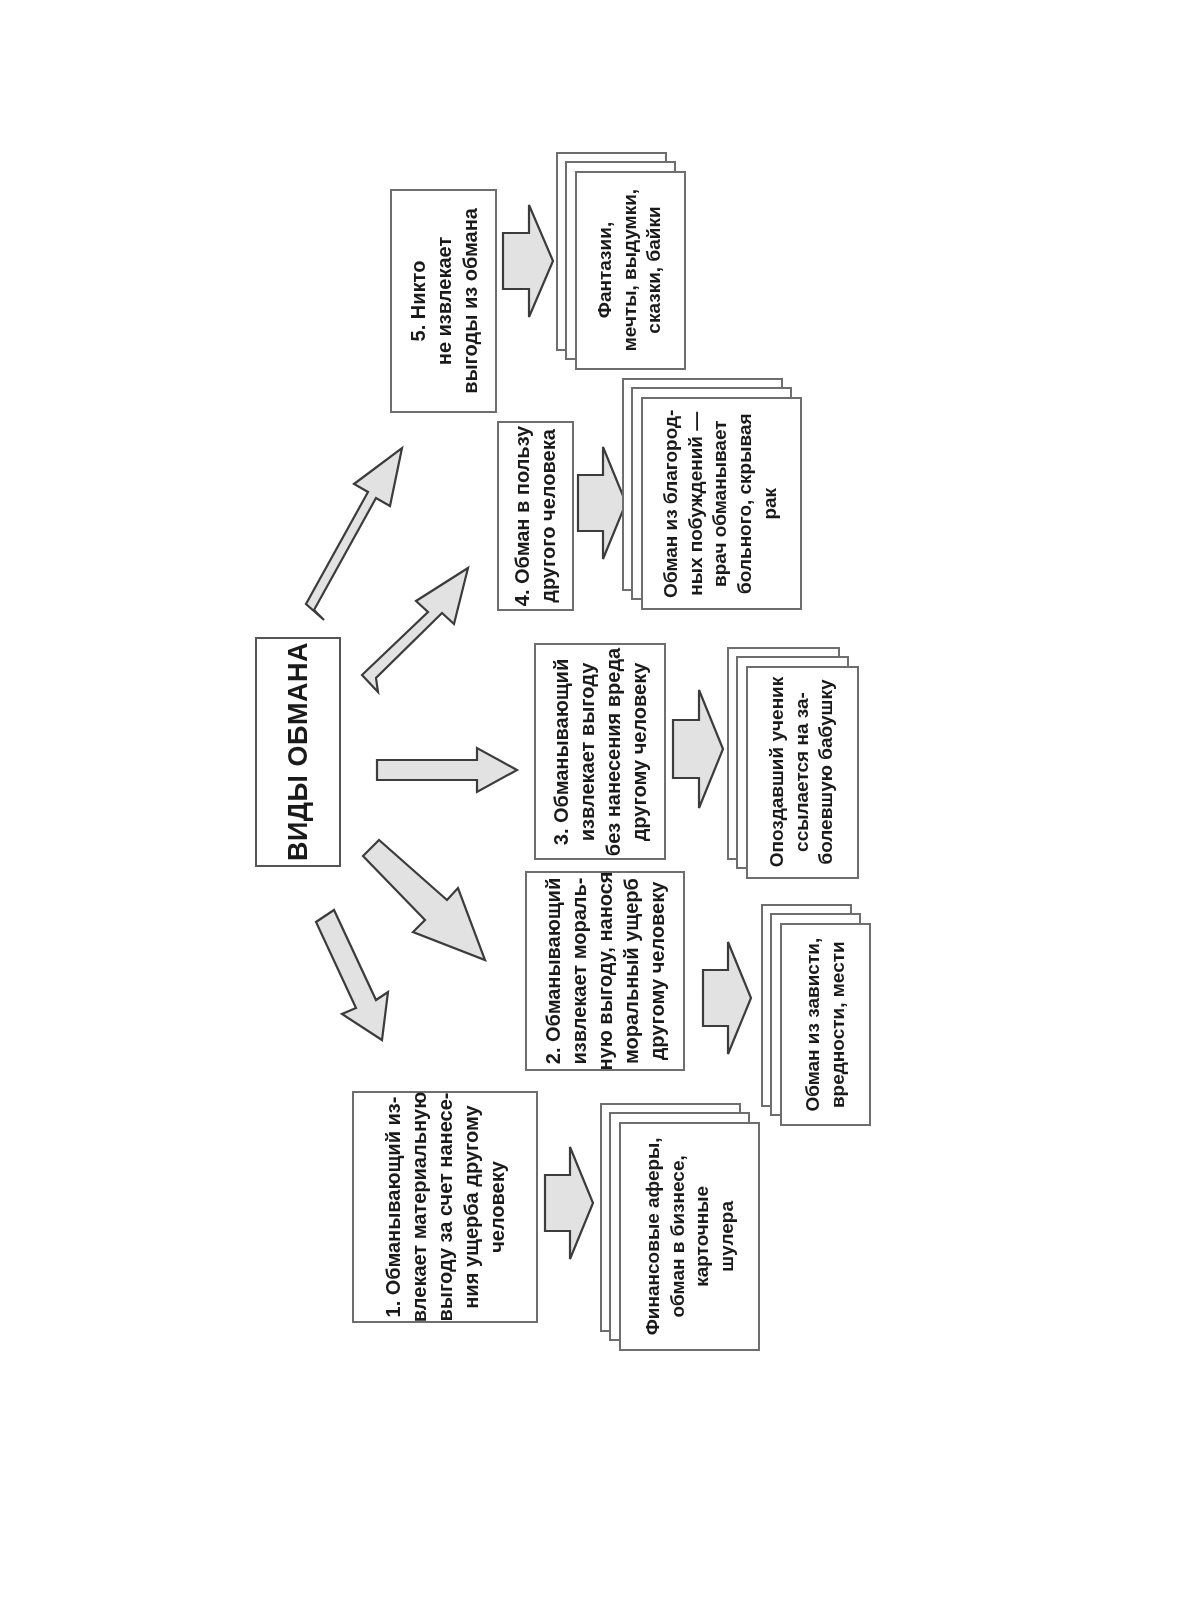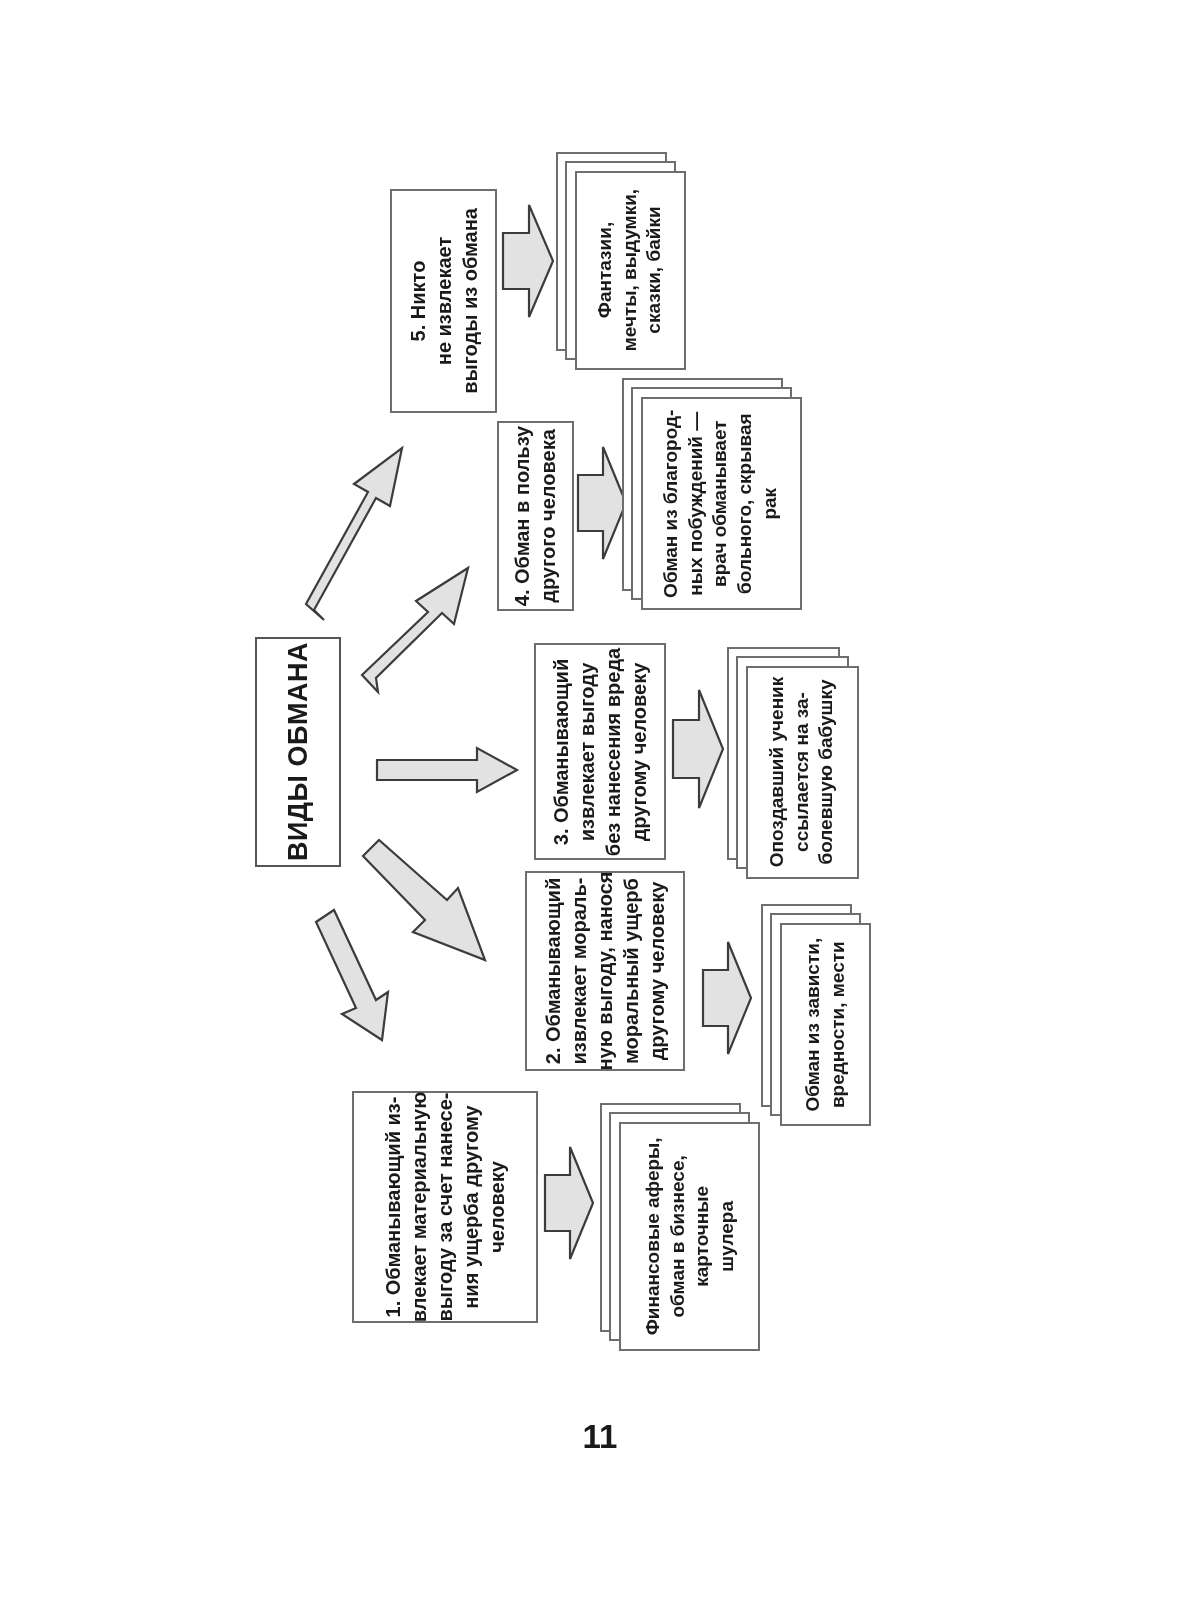"11" div.pageno { html: <div>11</div> -> none }
